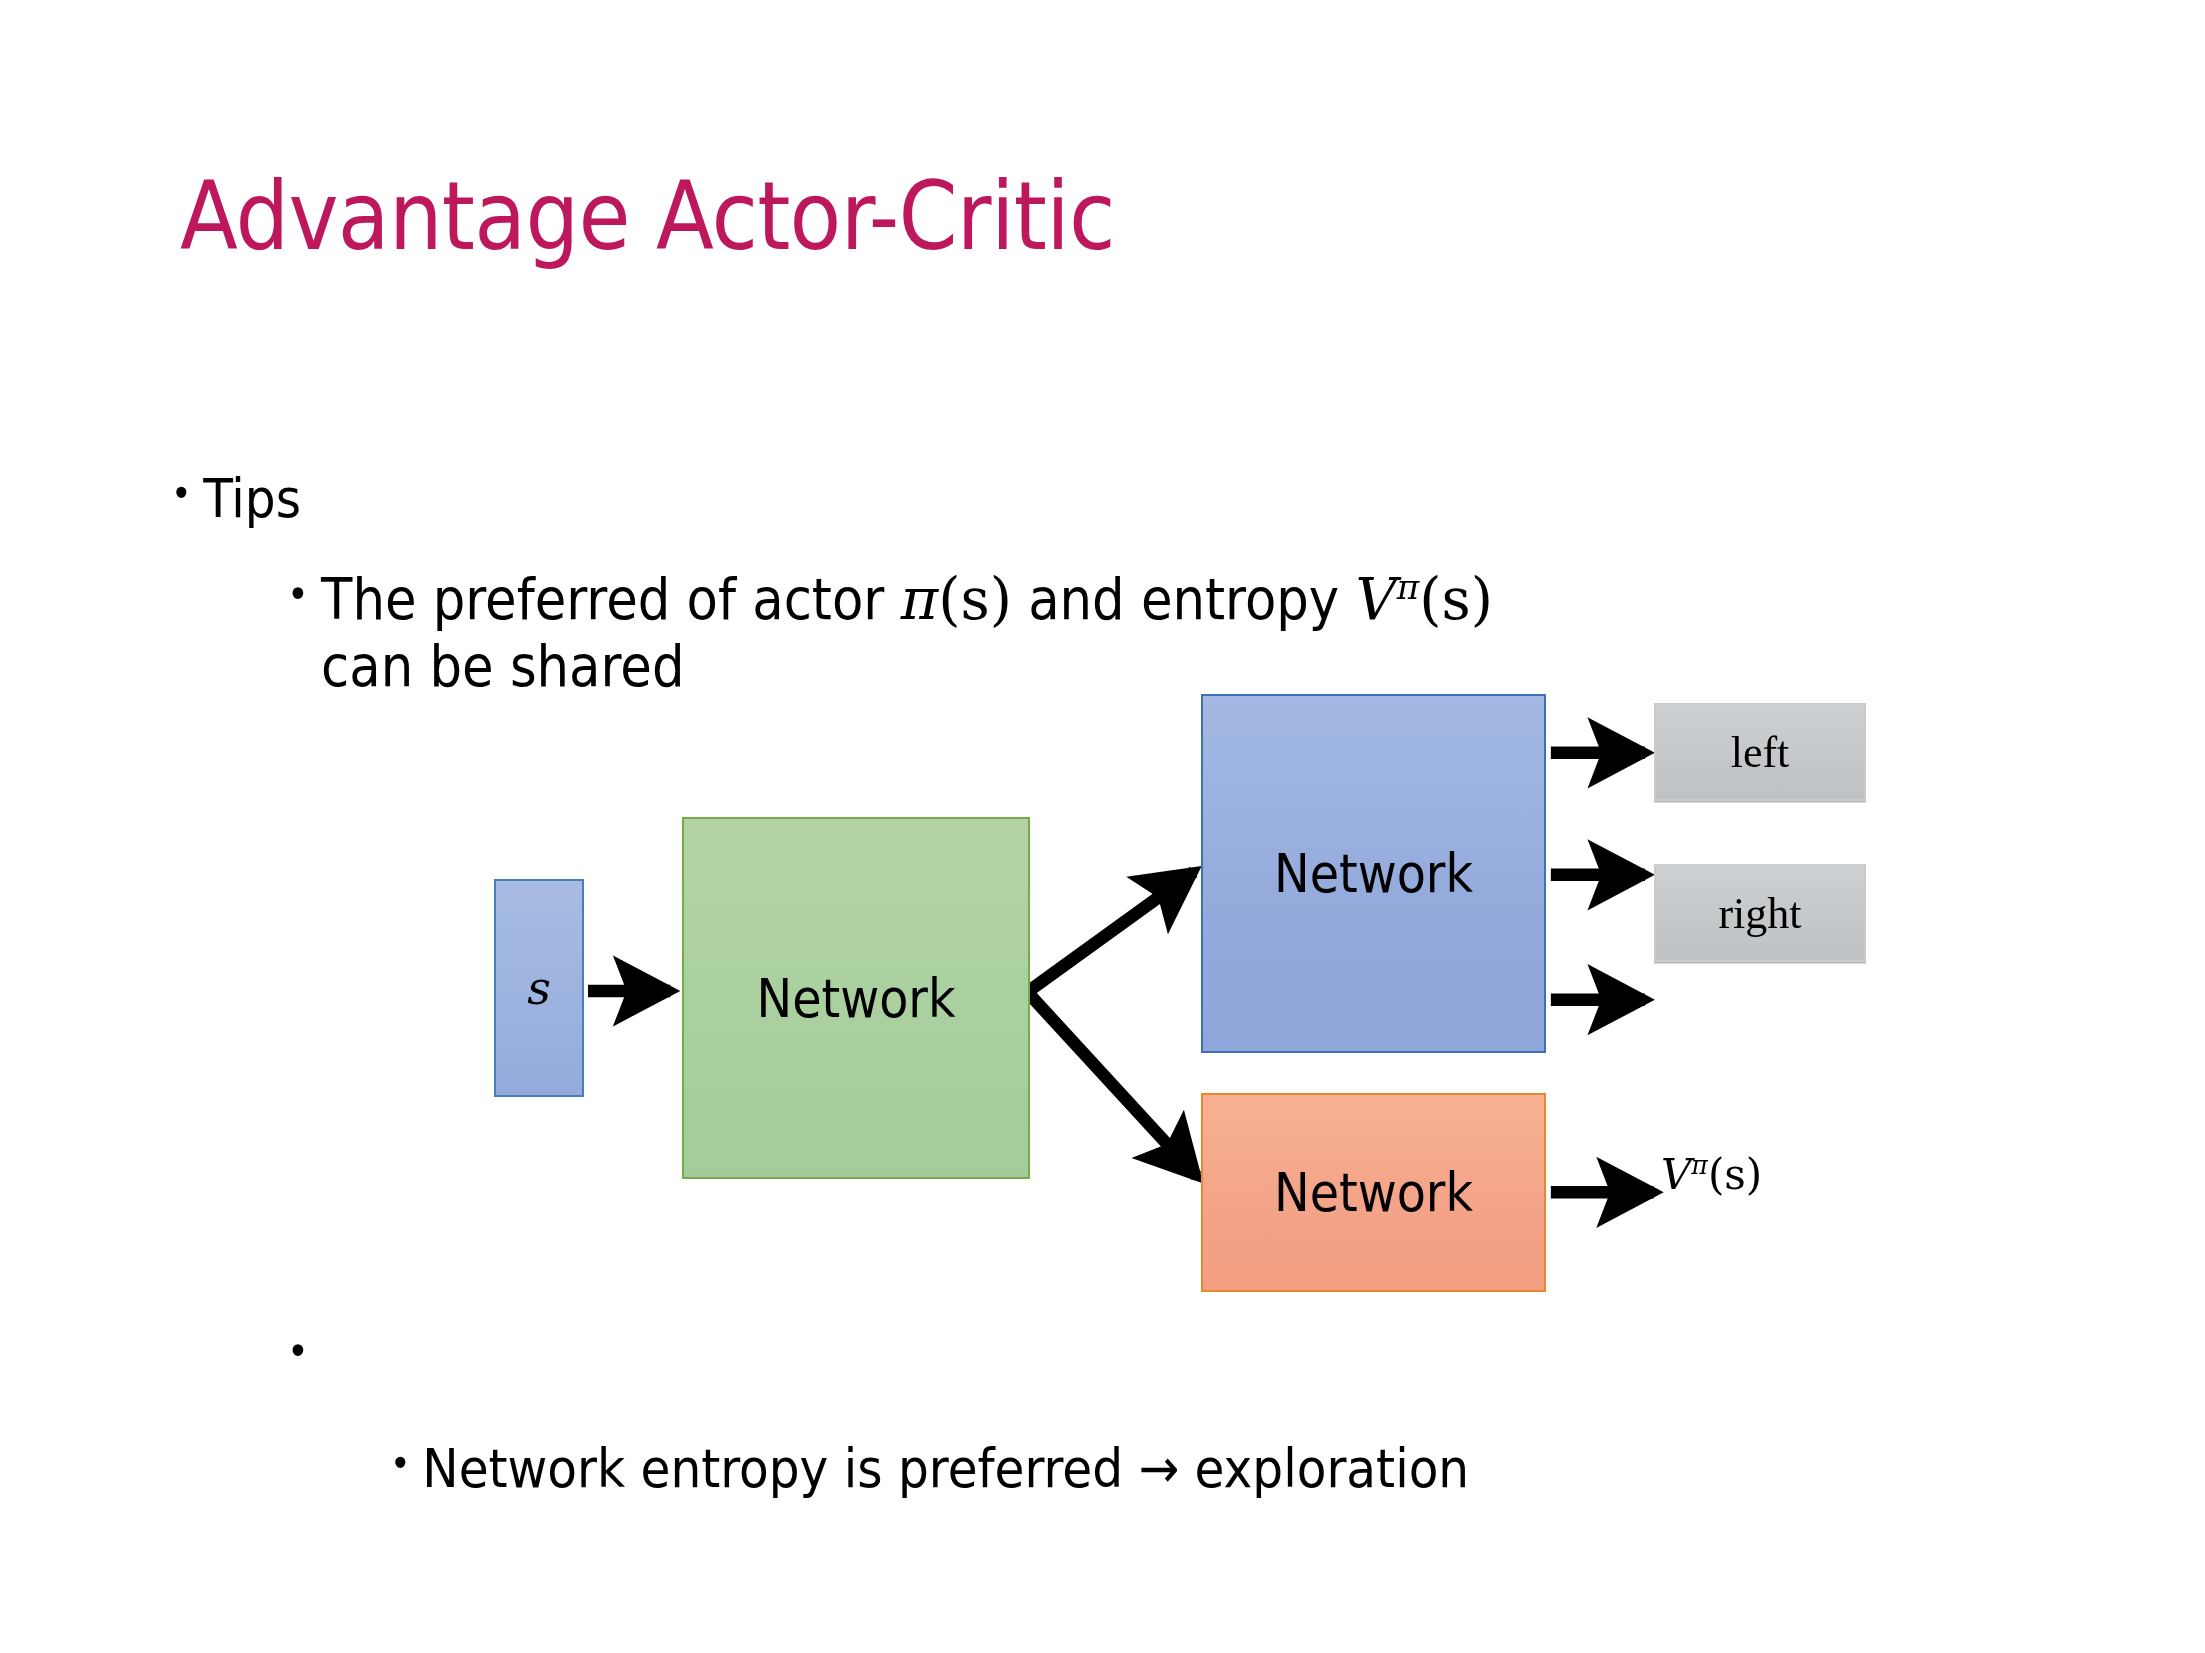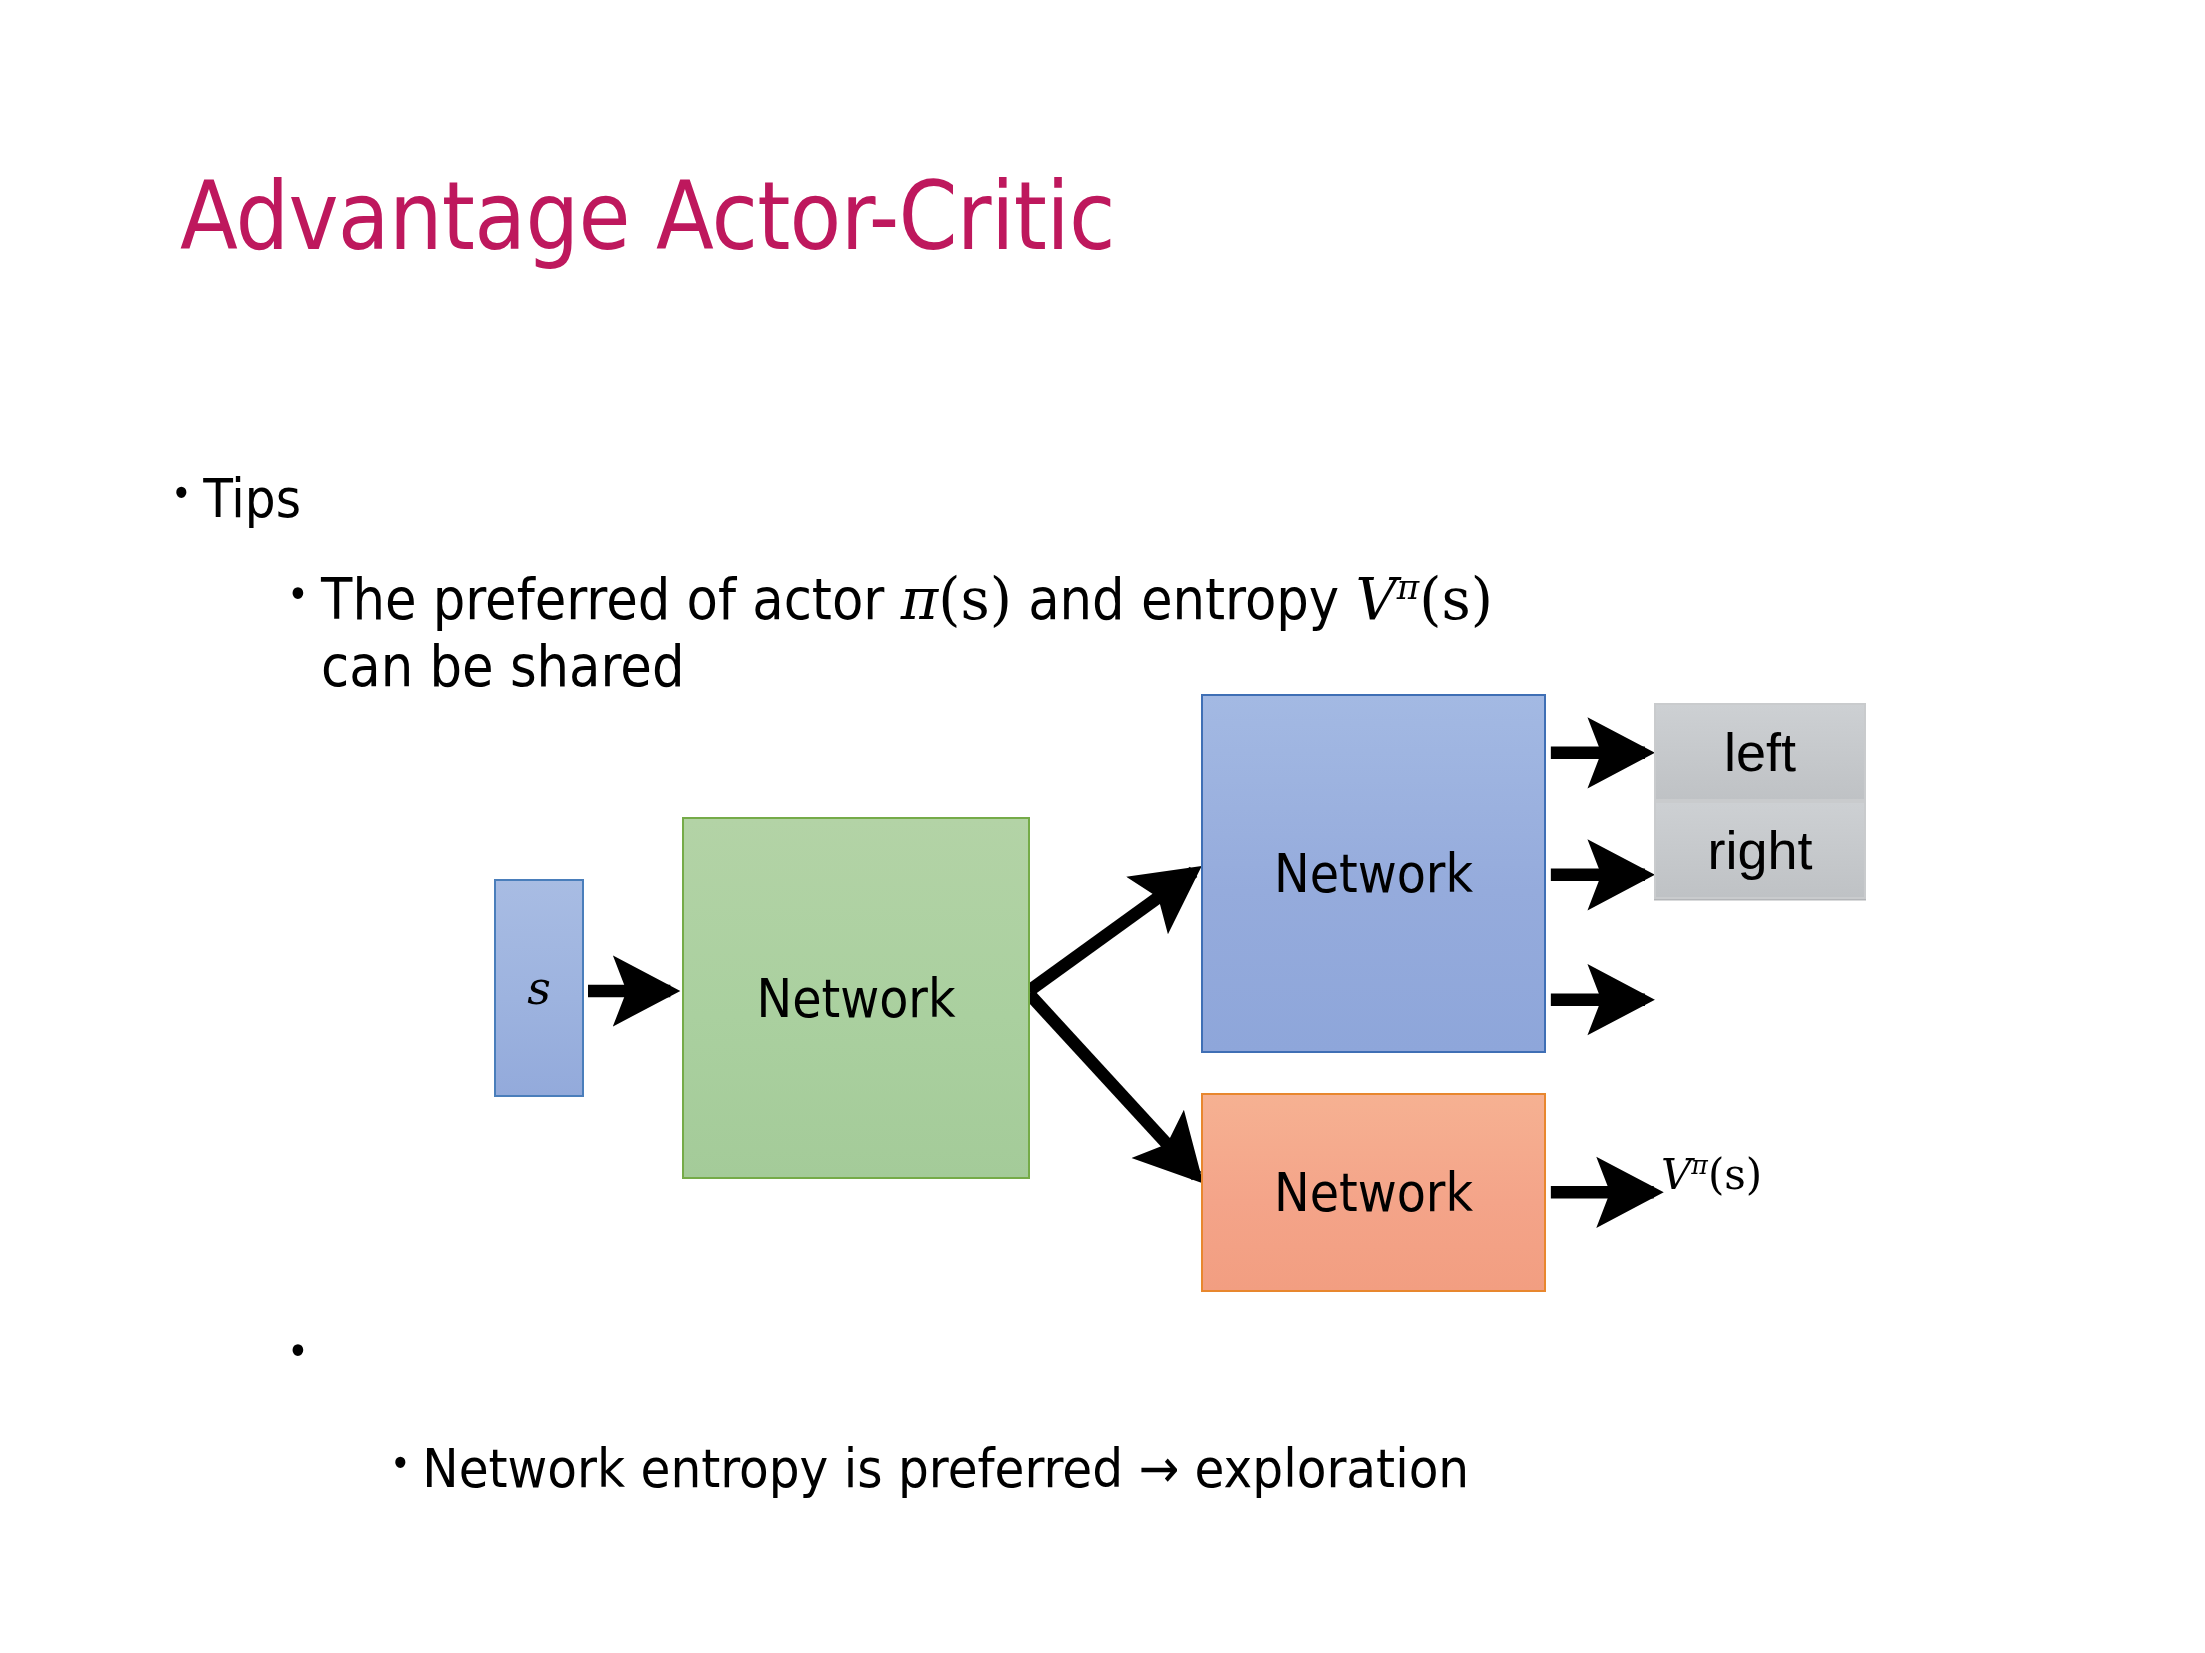"left" .action-box { font-family: Liberation Sans, sans-serif -> Liberation Serif, serif; font-size: 54px -> 44px }
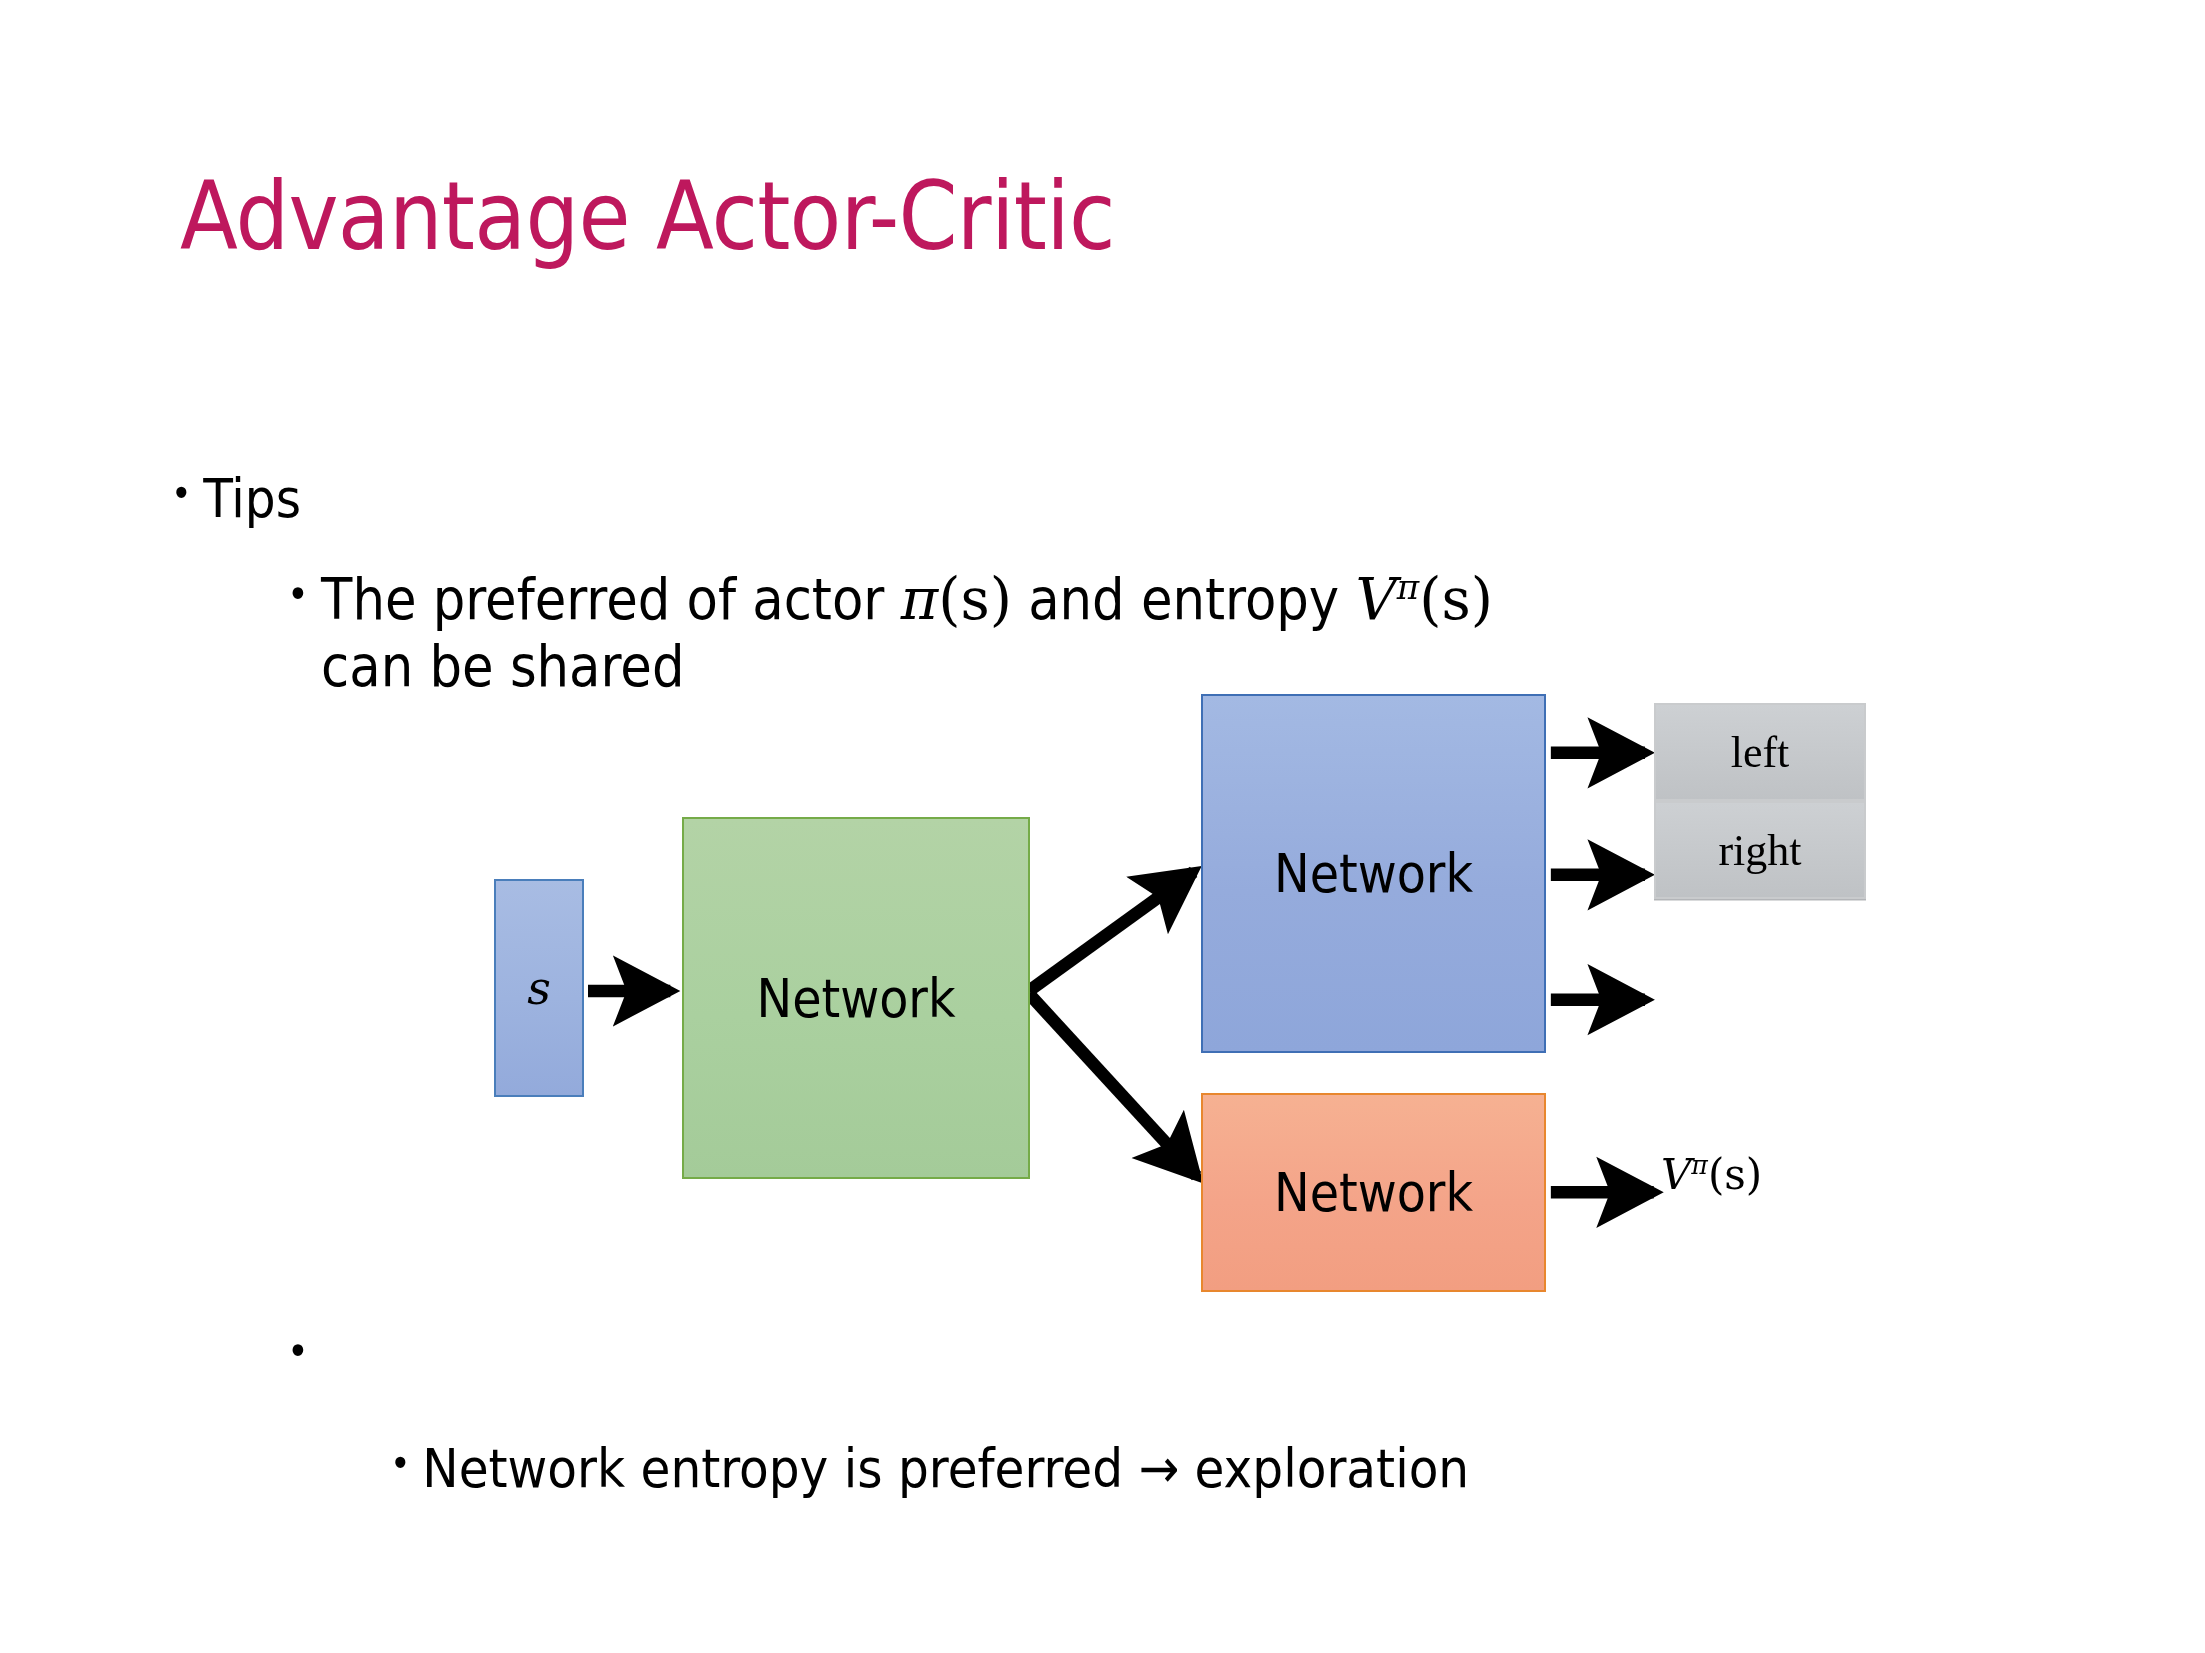"right" #box-action-right { top: 801px -> 864px }
